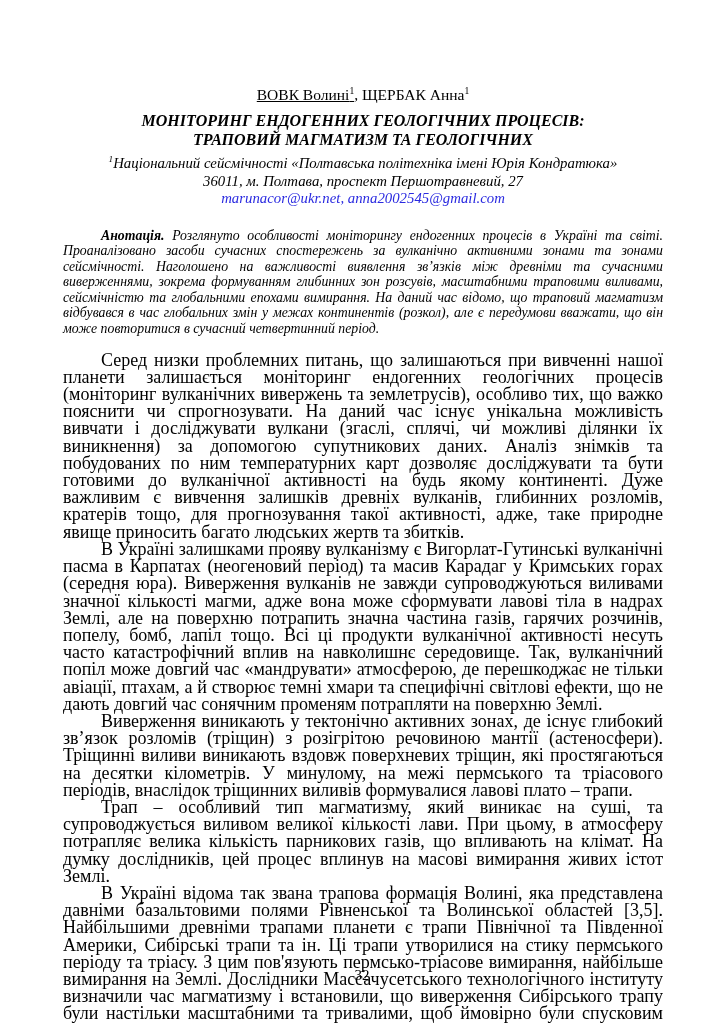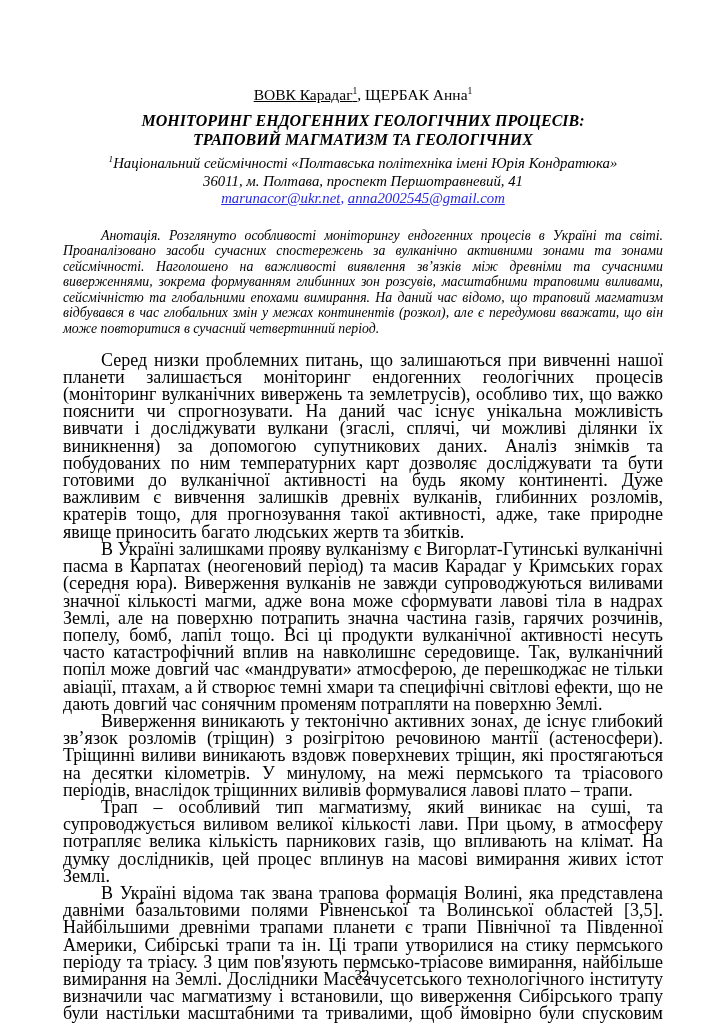"ВОВК Карадаг" span { text: Карадаг -> Волині }
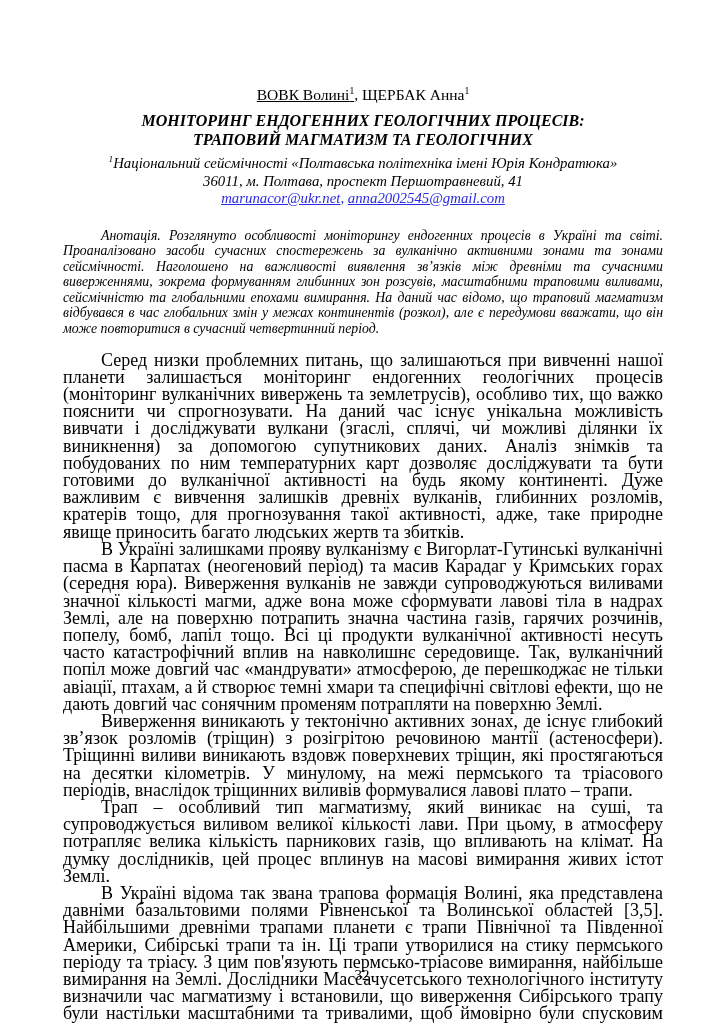"36011, м. Полтава, проспект" div.address { text: 41 -> 27 }
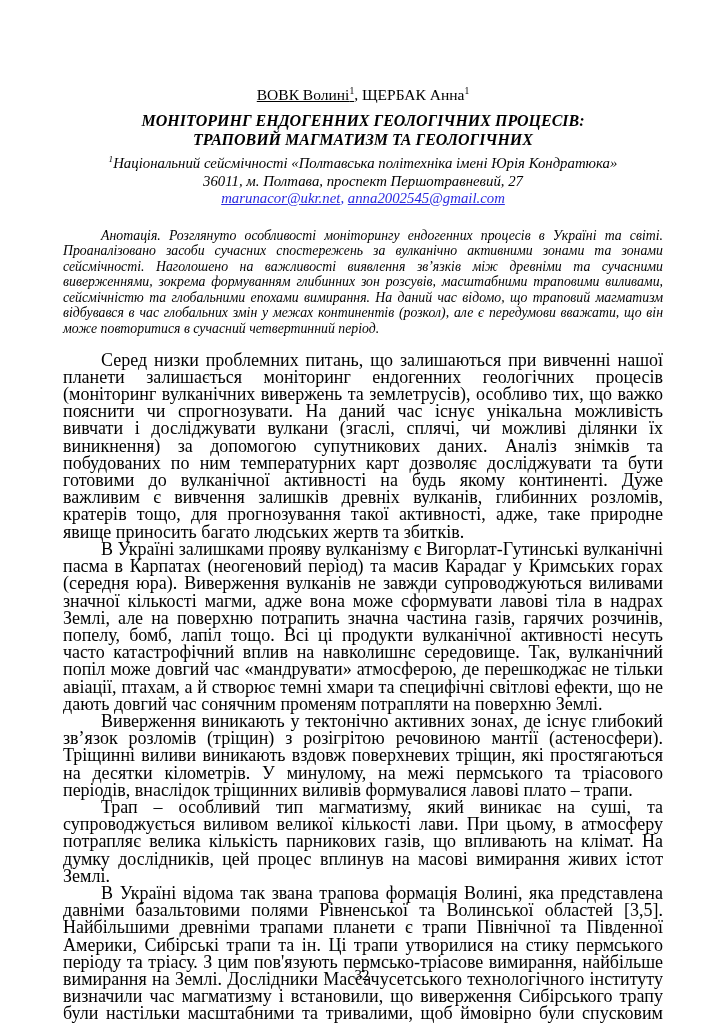"marunacor@ukr.net" .email-link { text-decoration: underline -> none }
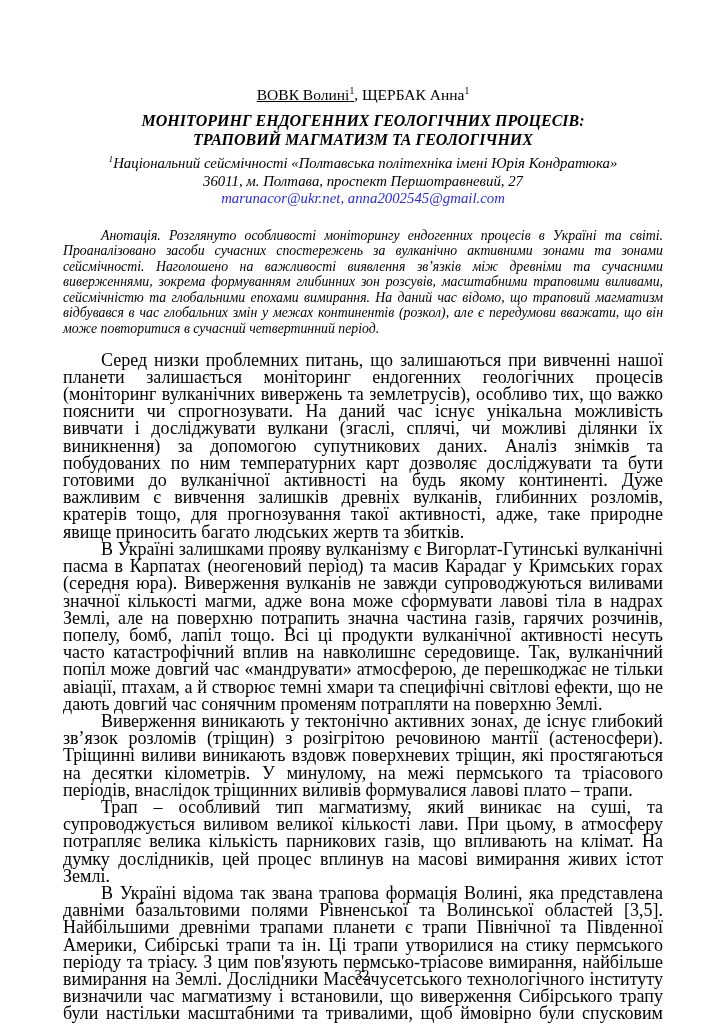"Анотація." .abstract-label { font-weight: normal -> bold }
